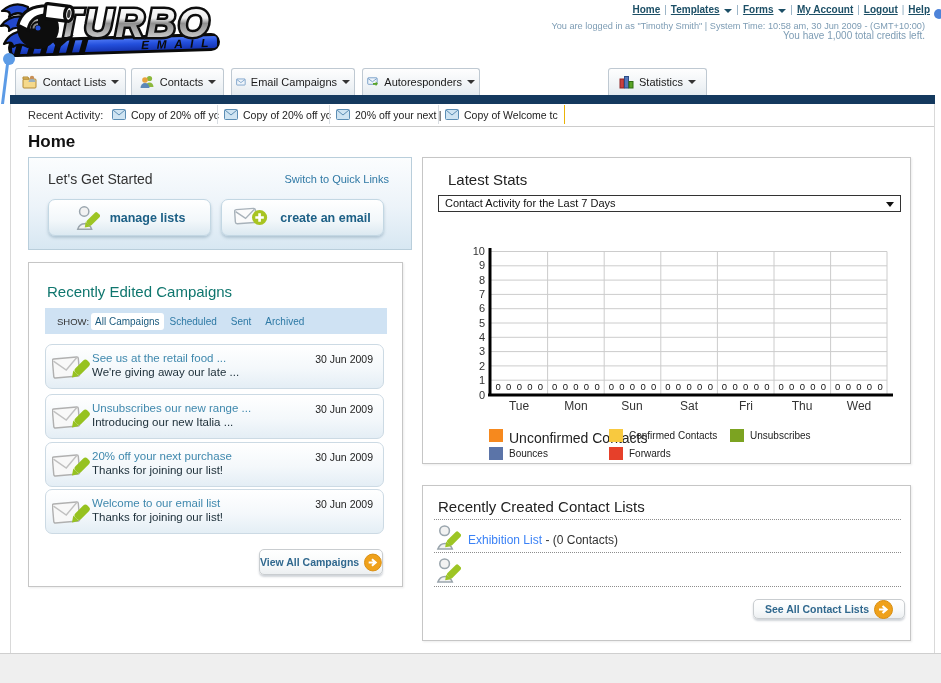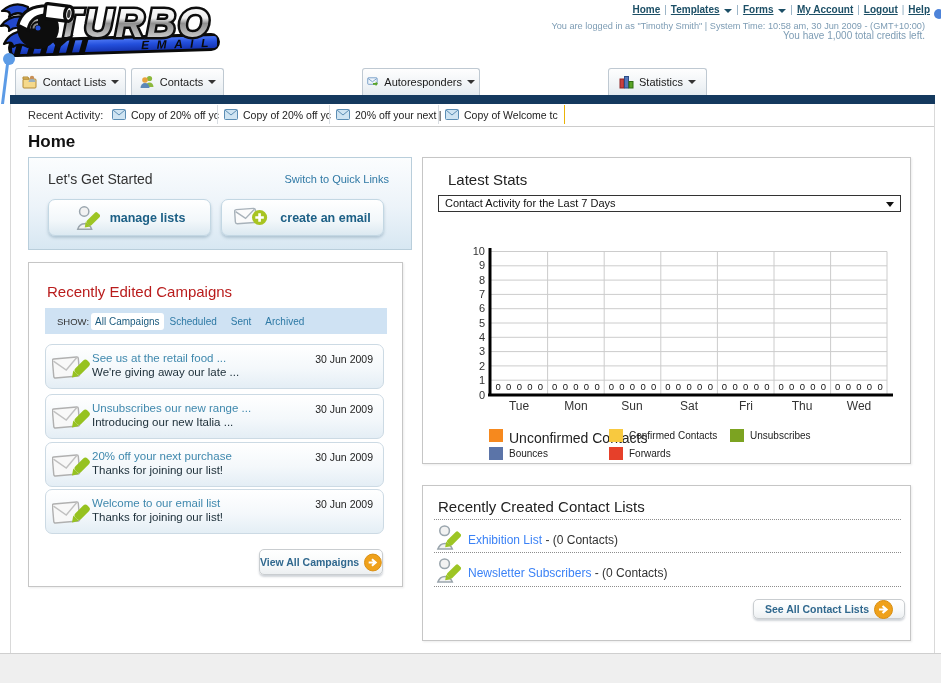"Email Campaigns" div.tab { html: none -> <div> <svg> <rect></rect> <path></path> </svg> Email Campaigns<span></span> </div> }
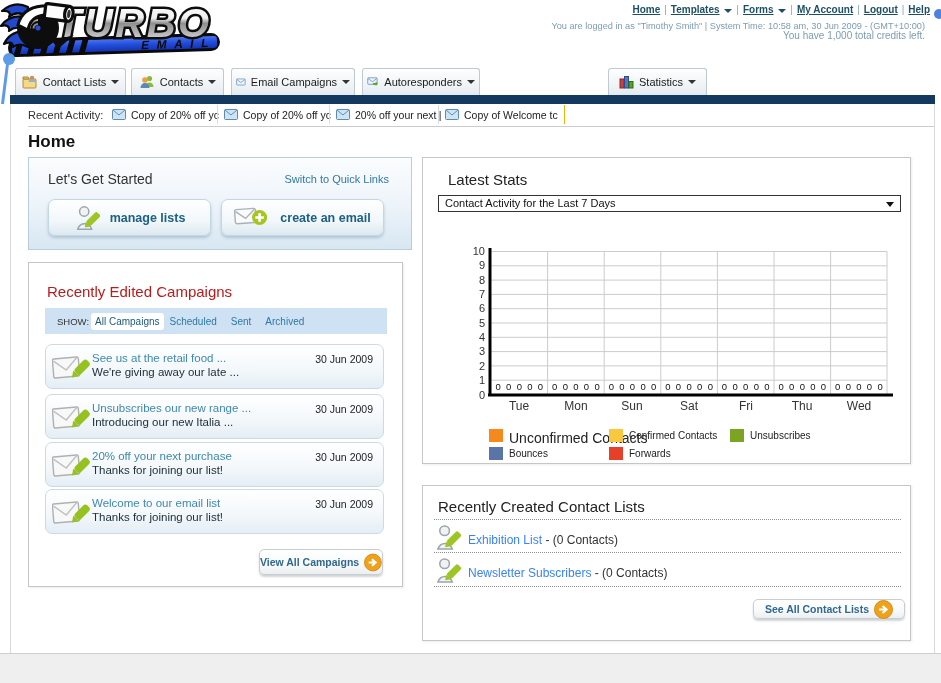"Recently Edited Campaigns" .camp .title { color: #b91c1c -> #0f766e }
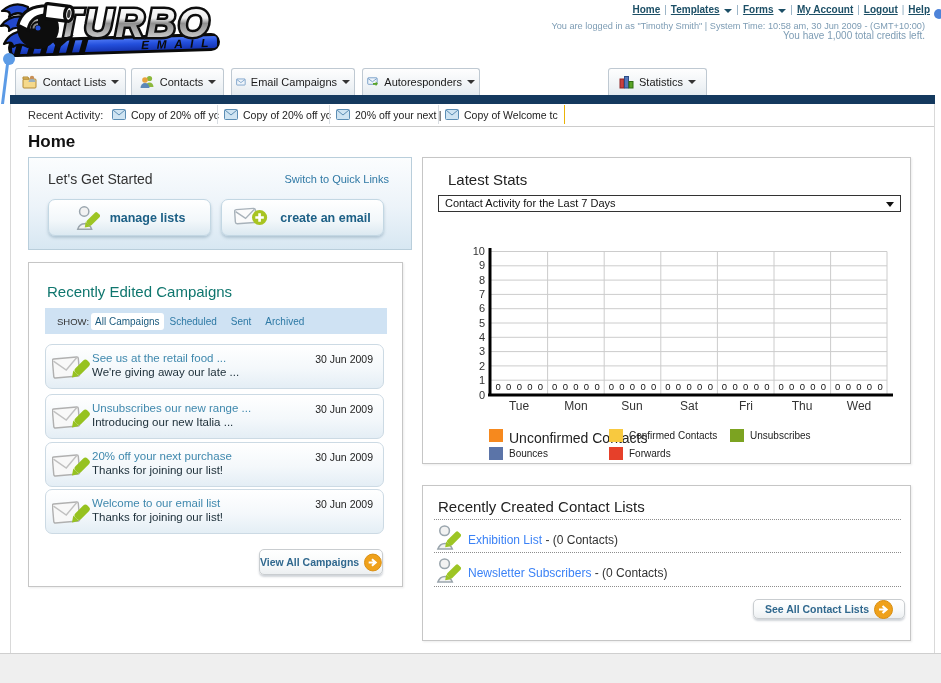"Newsletter Subscribers - (0 Contacts)" div.clitem { html: <div><a>Newsletter Subscribers</a> - (0 Contacts)</div> -> none }
